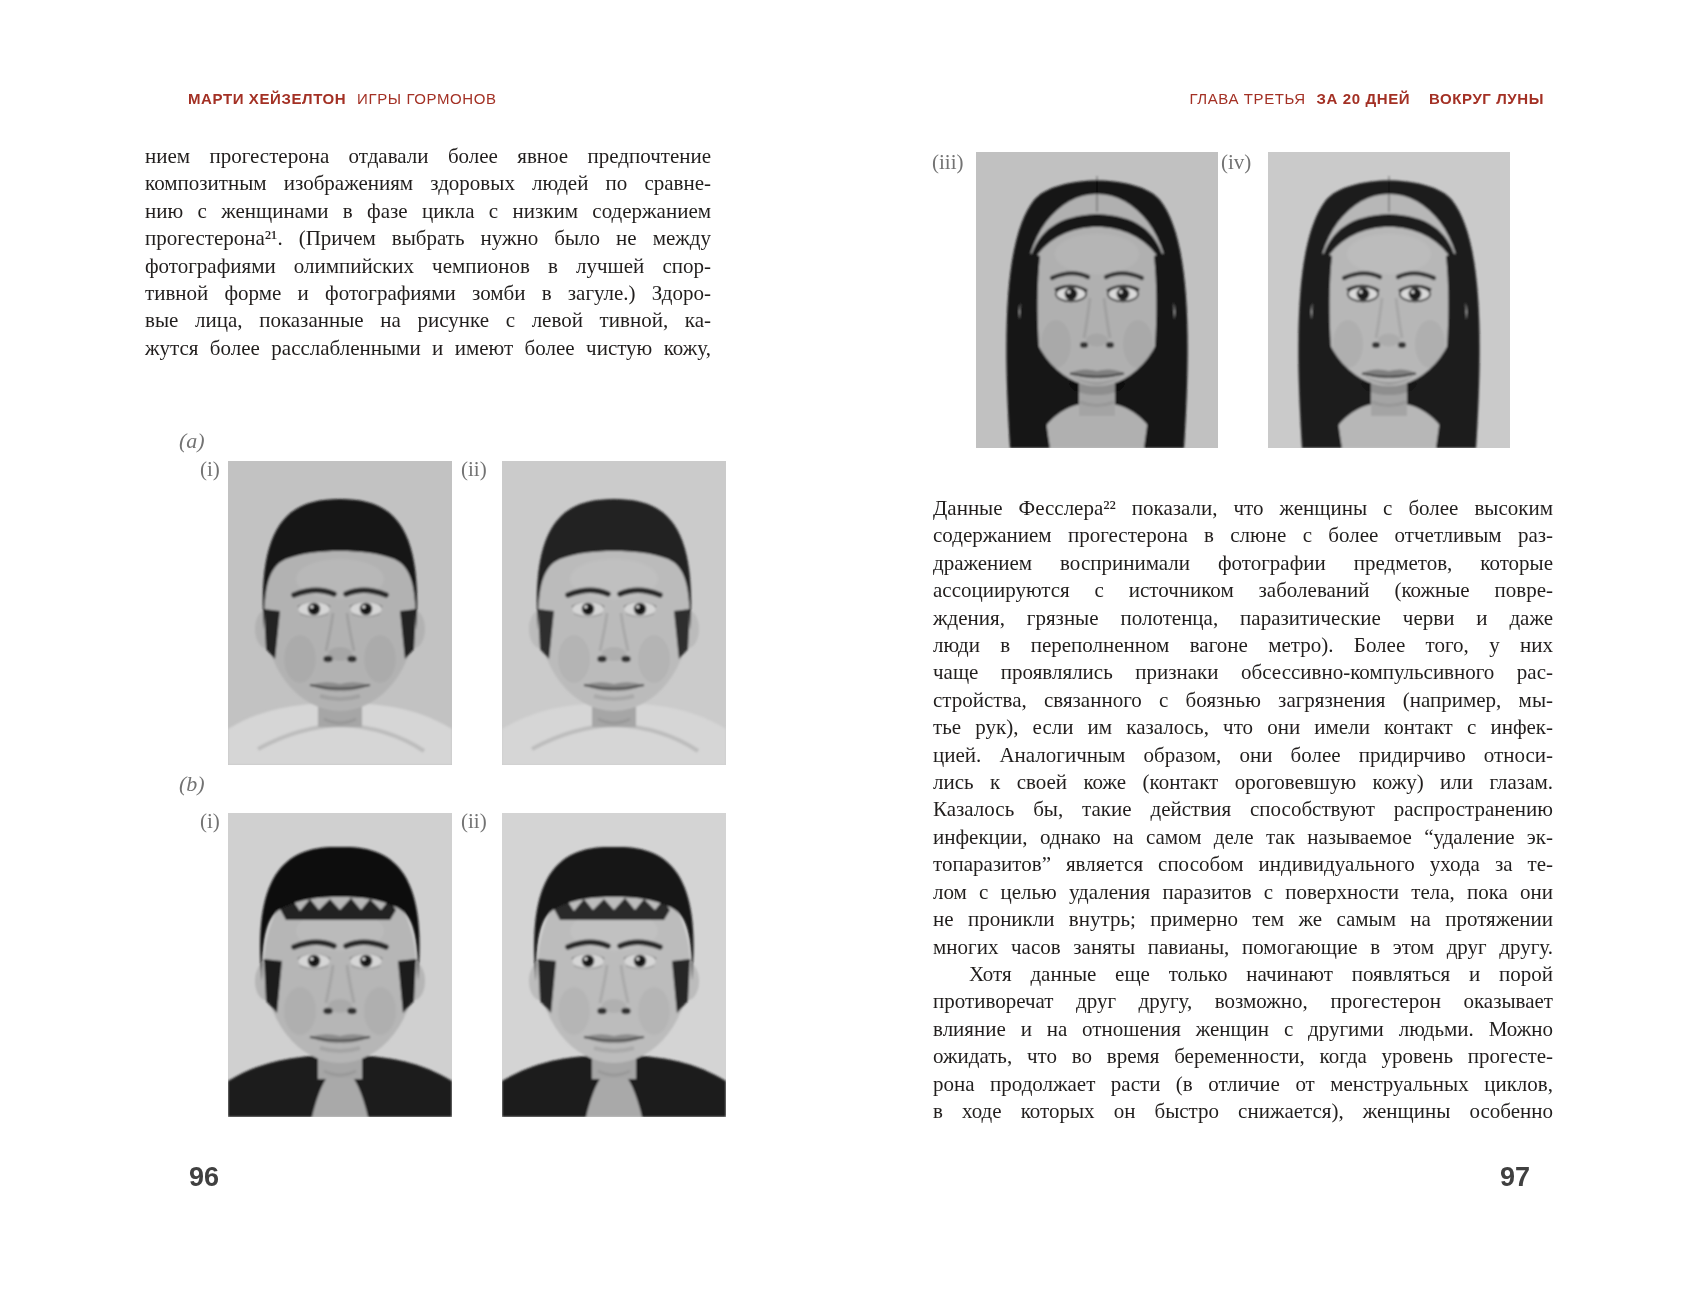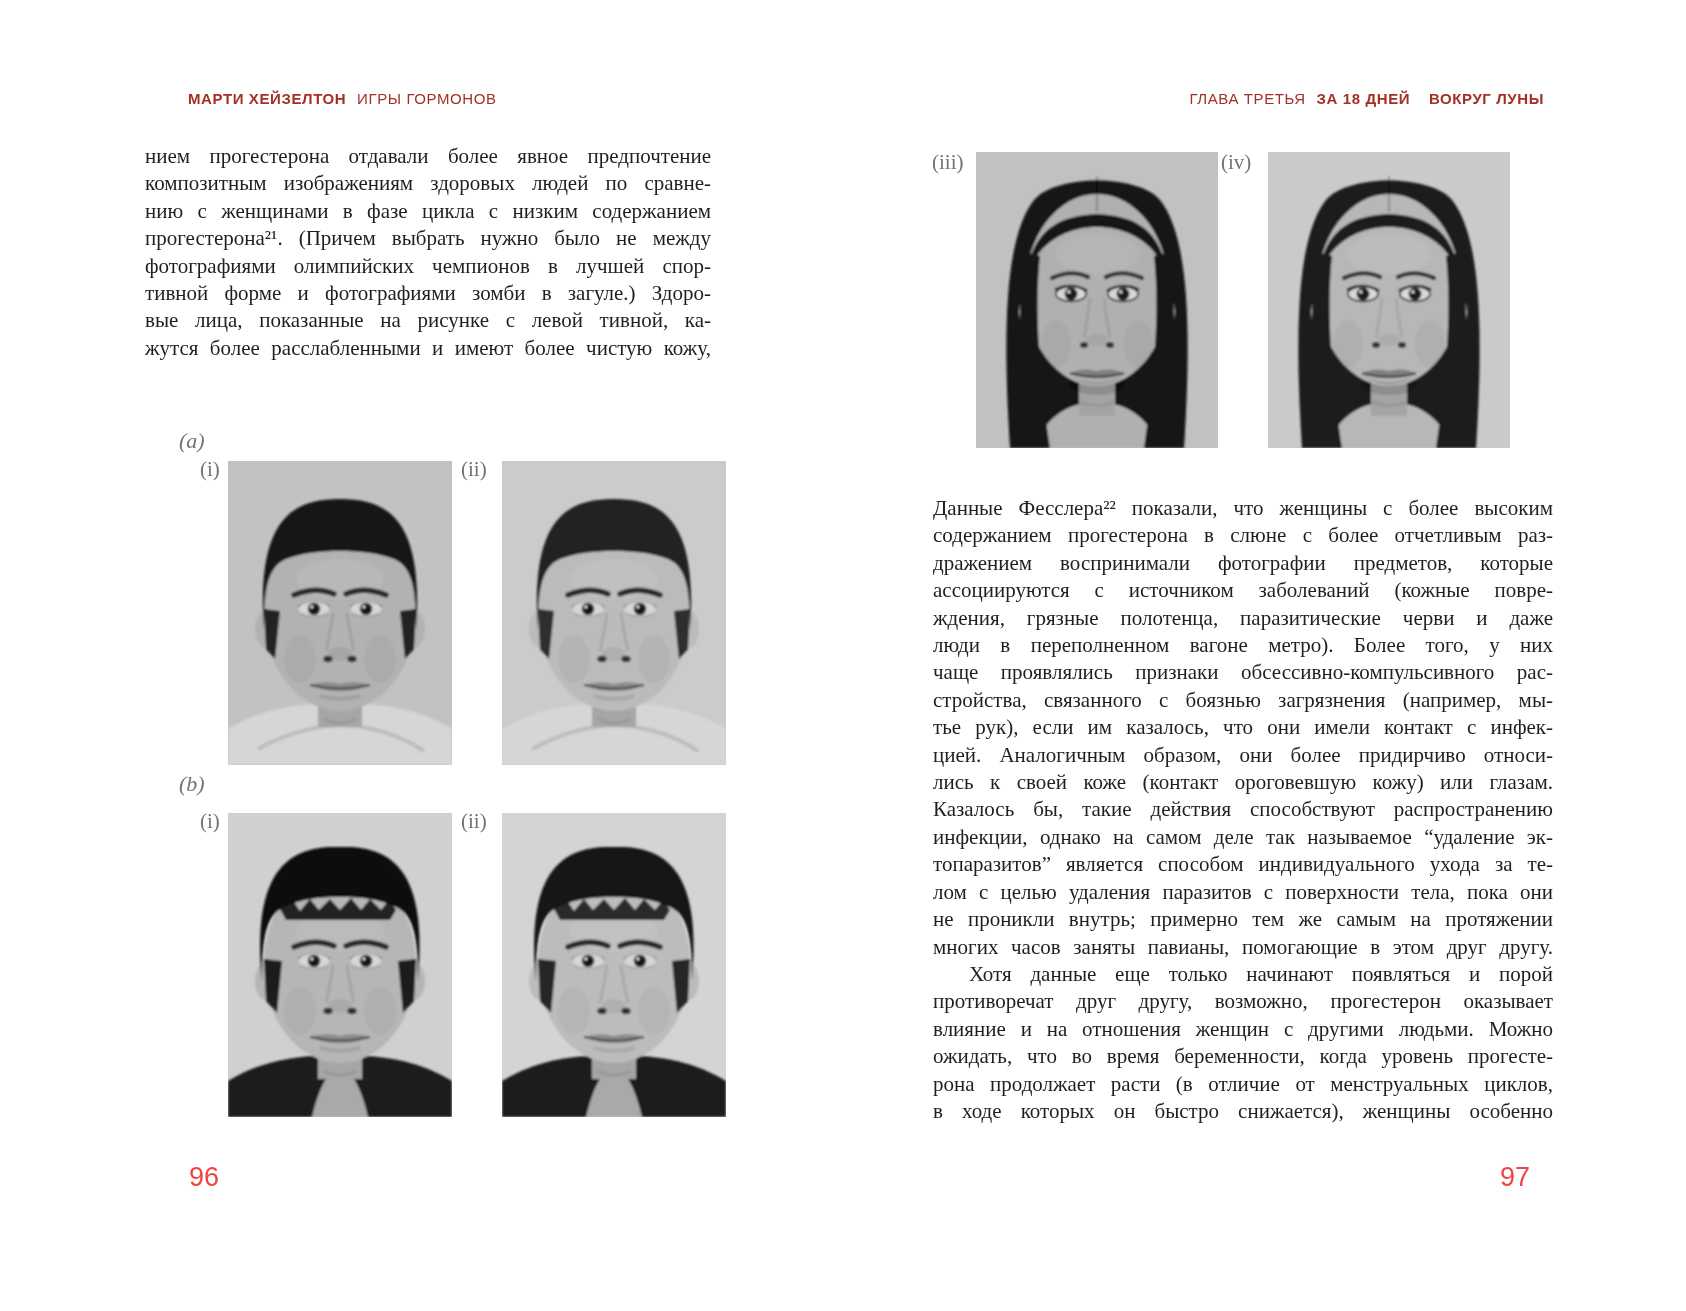"ЗА 18 ДНЕЙ" span.bold { text: 18 -> 20 }
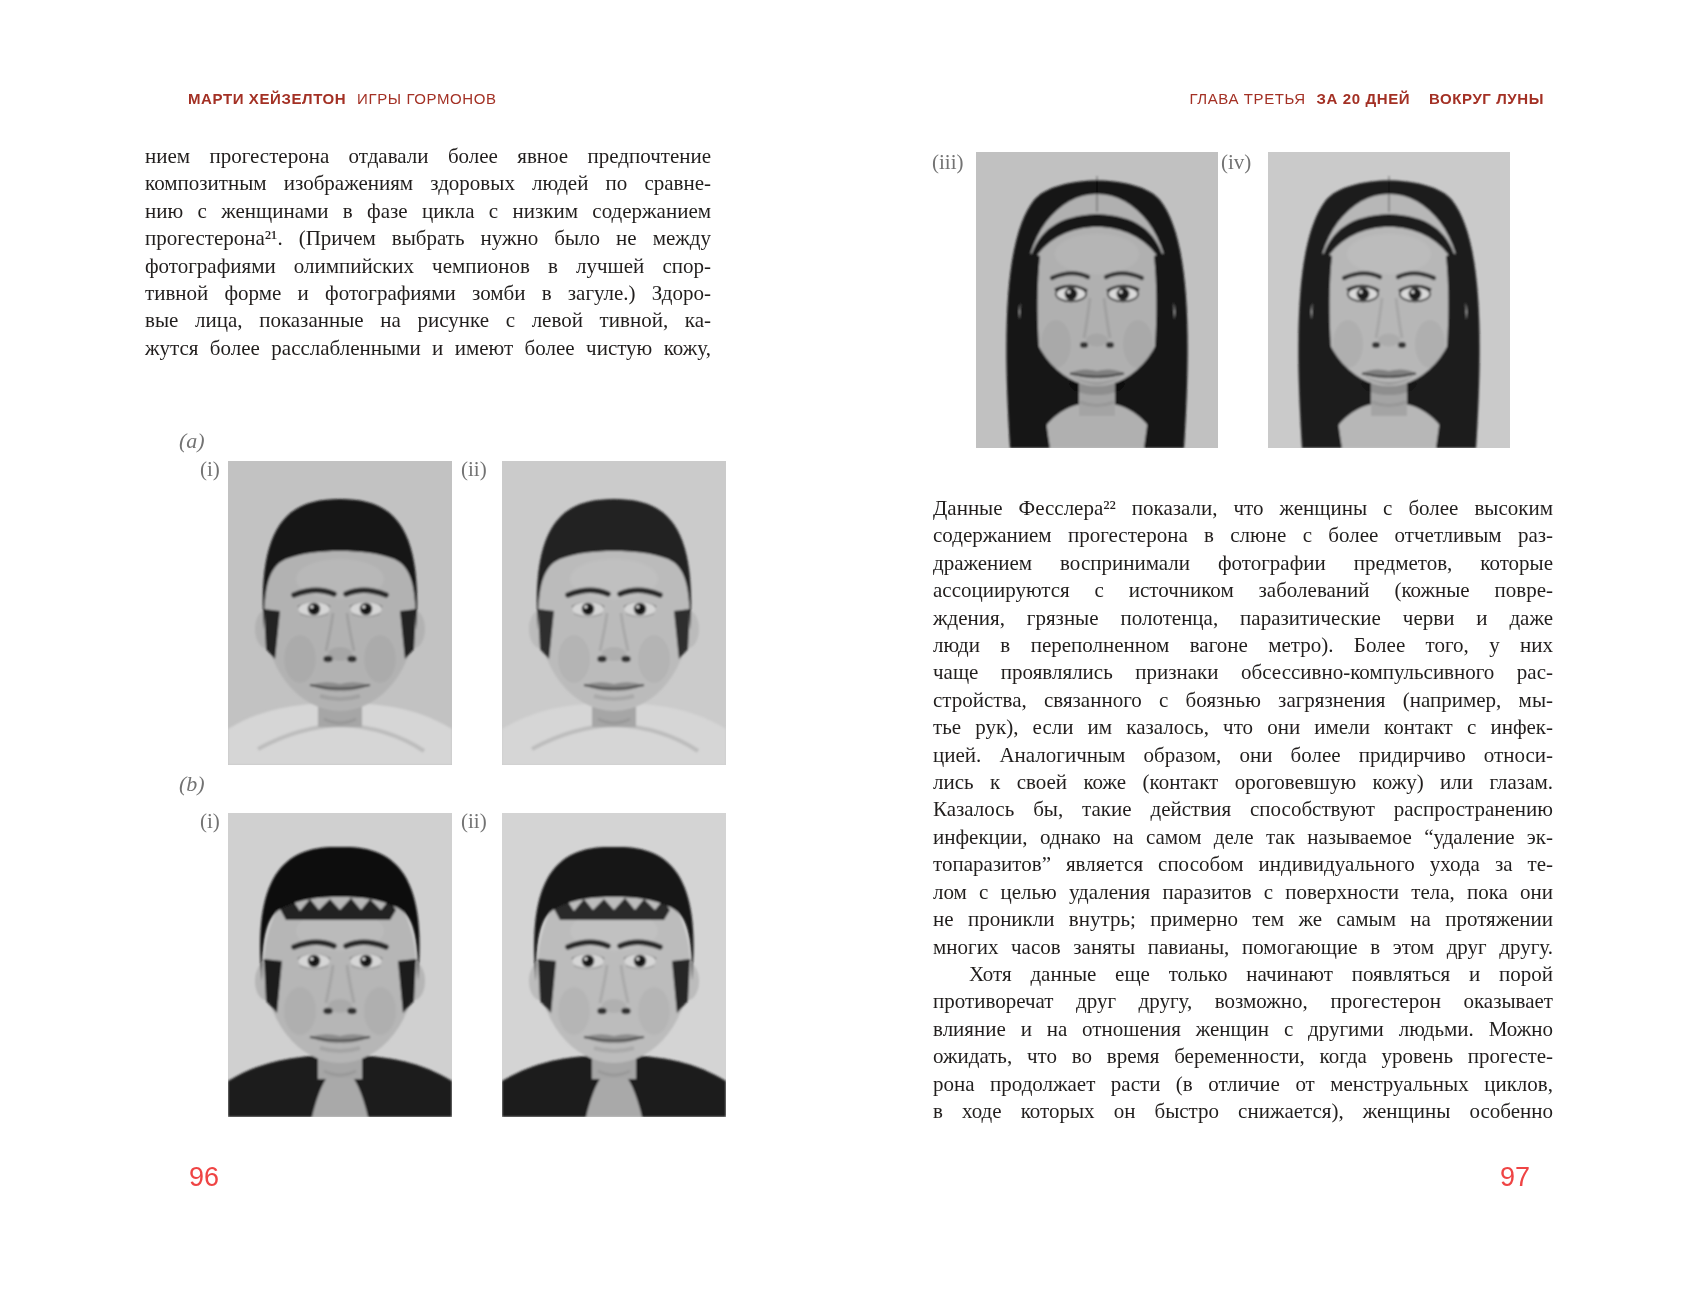"96" .page-num { color: #ef4444 -> #404040; font-weight: 400 -> 700 }
